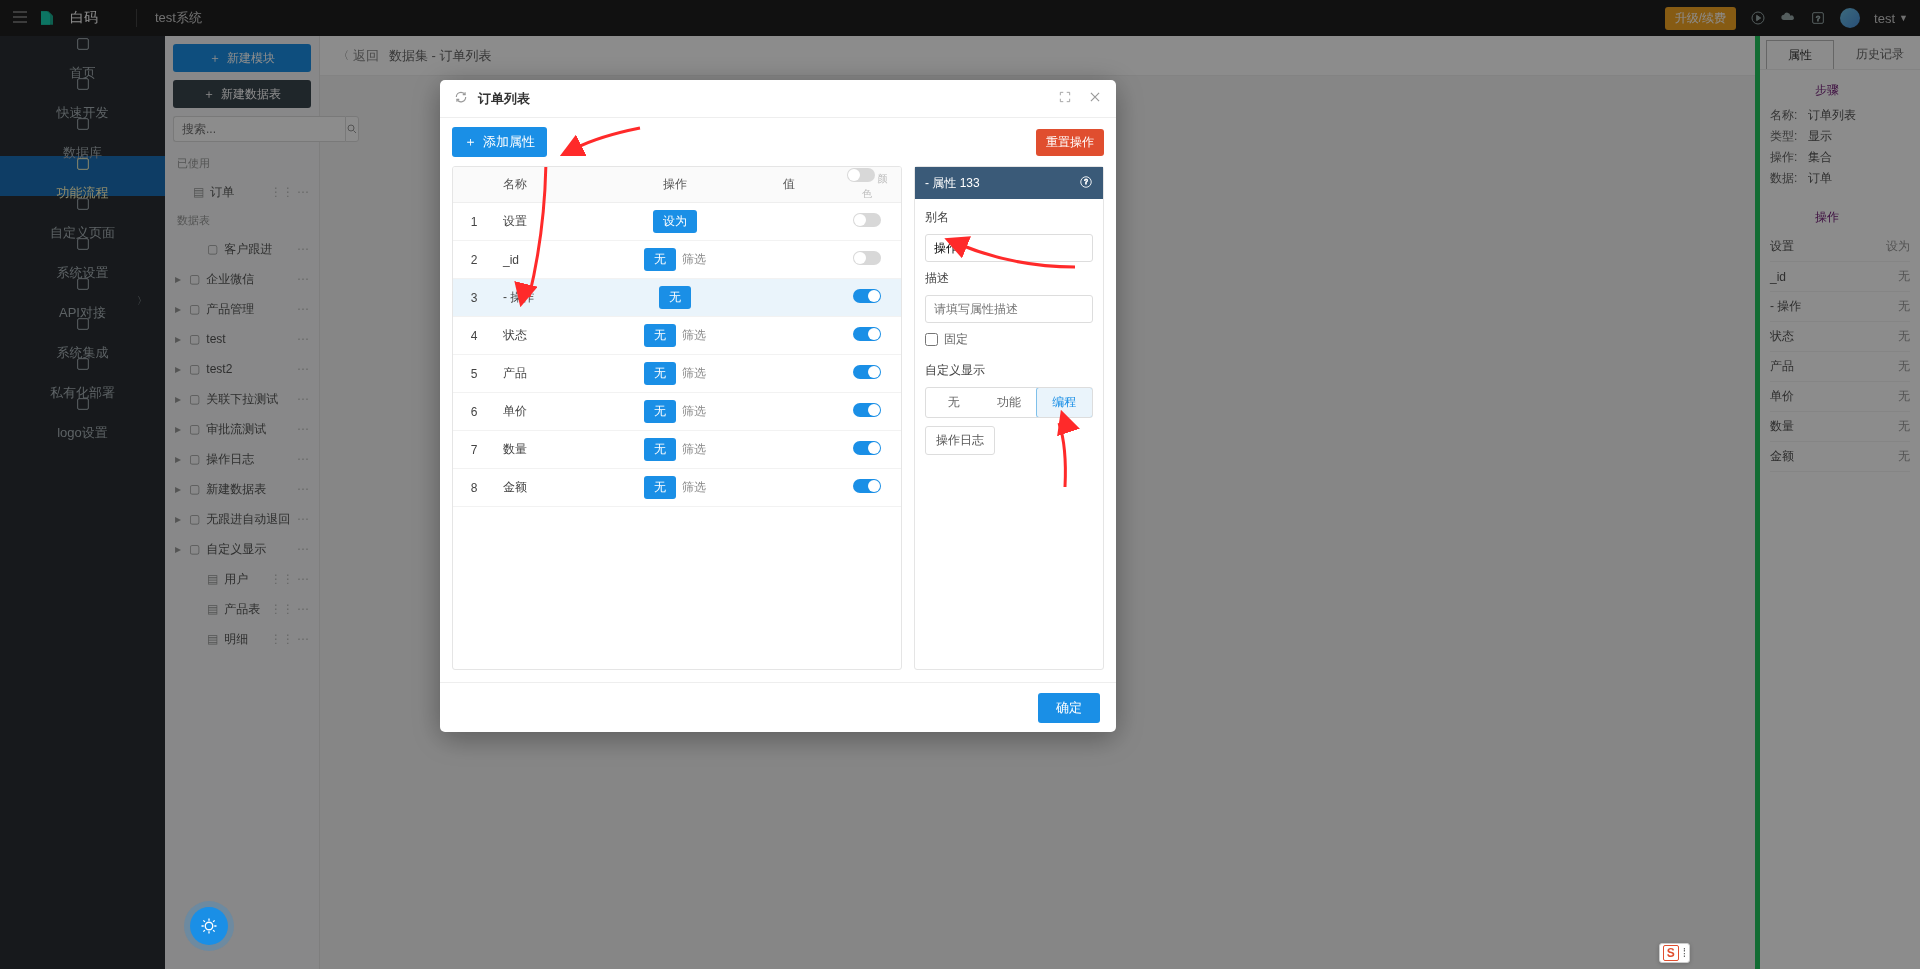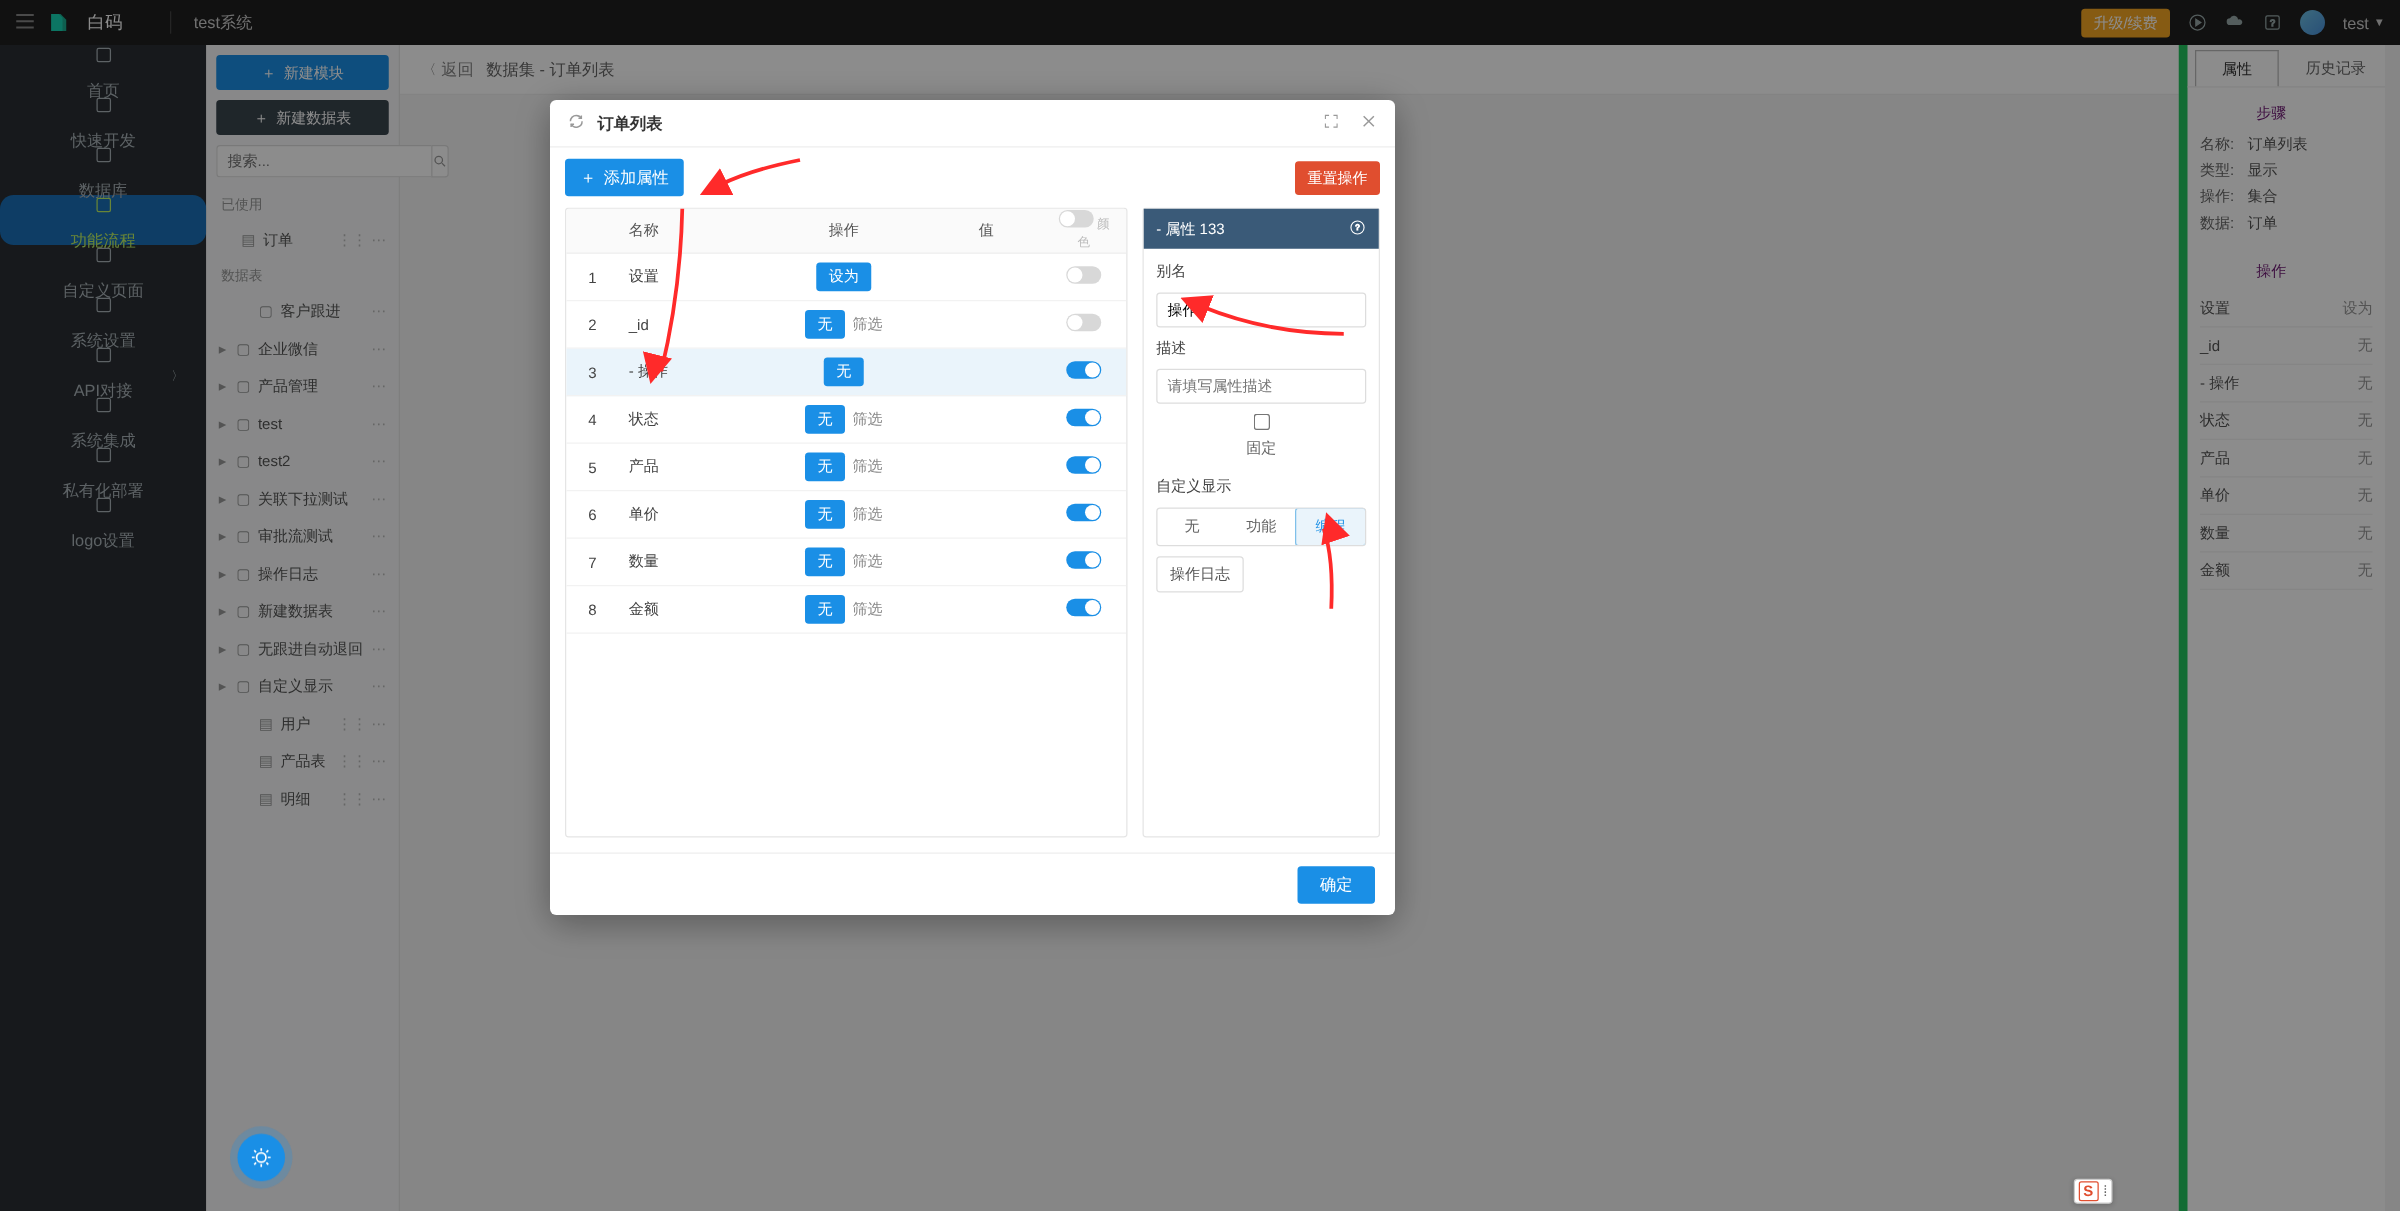"属性" .right-panel { border-left: 7px solid #22c55e -> 5px solid #22c55e; right: 12px -> 0 }
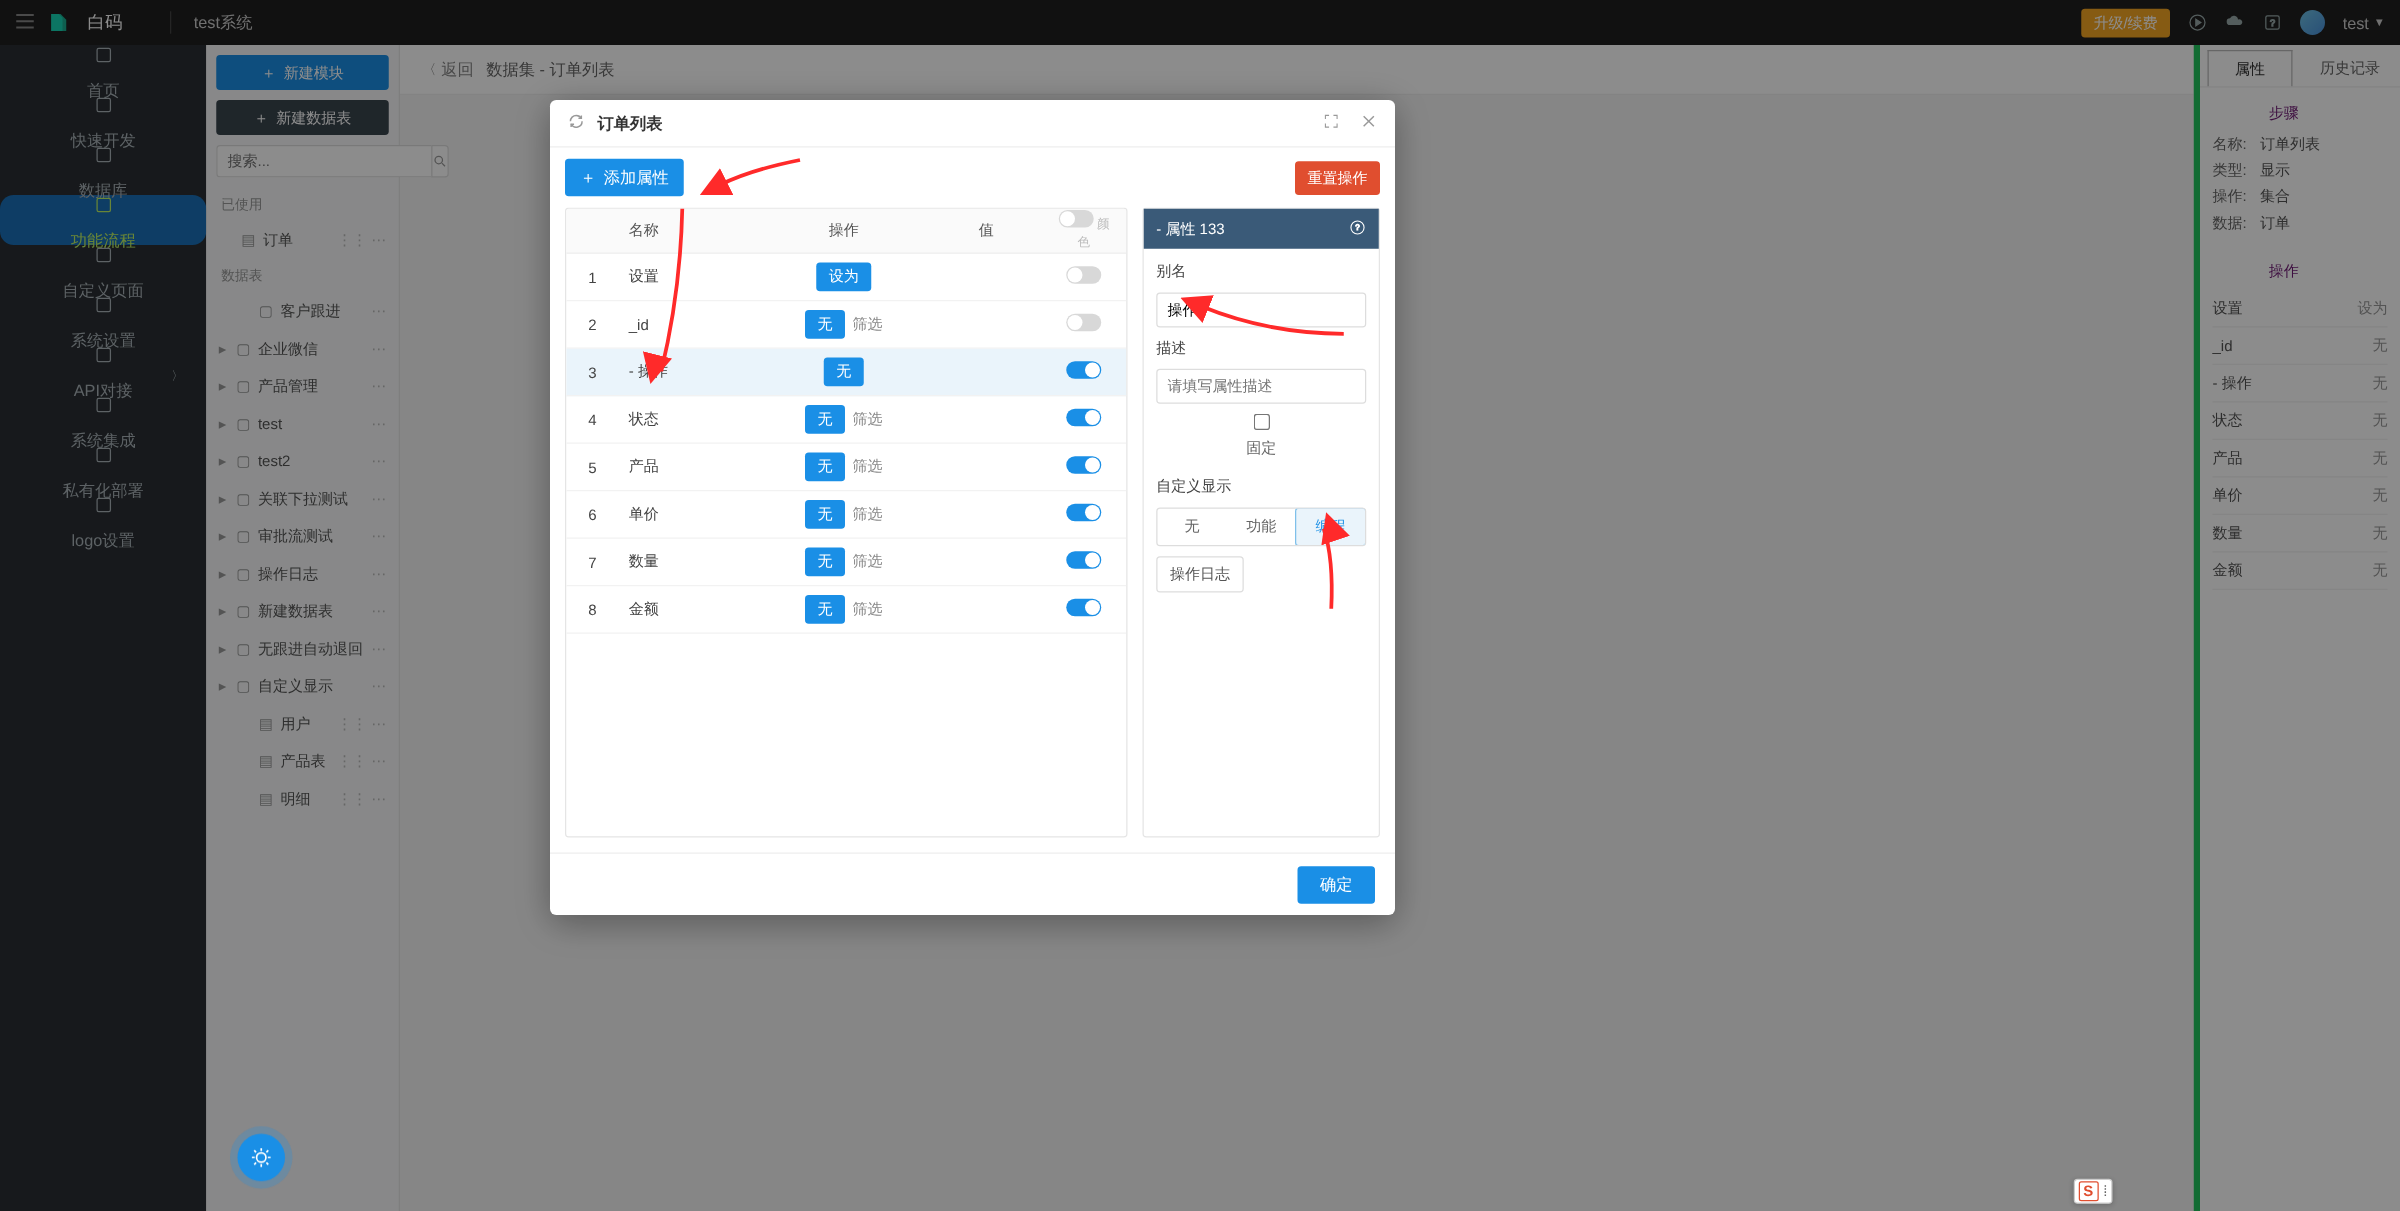"功能流程" .leftnav .nav-item.active { border-radius: 11px -> none; color: #bef264 -> #fef9c3 }
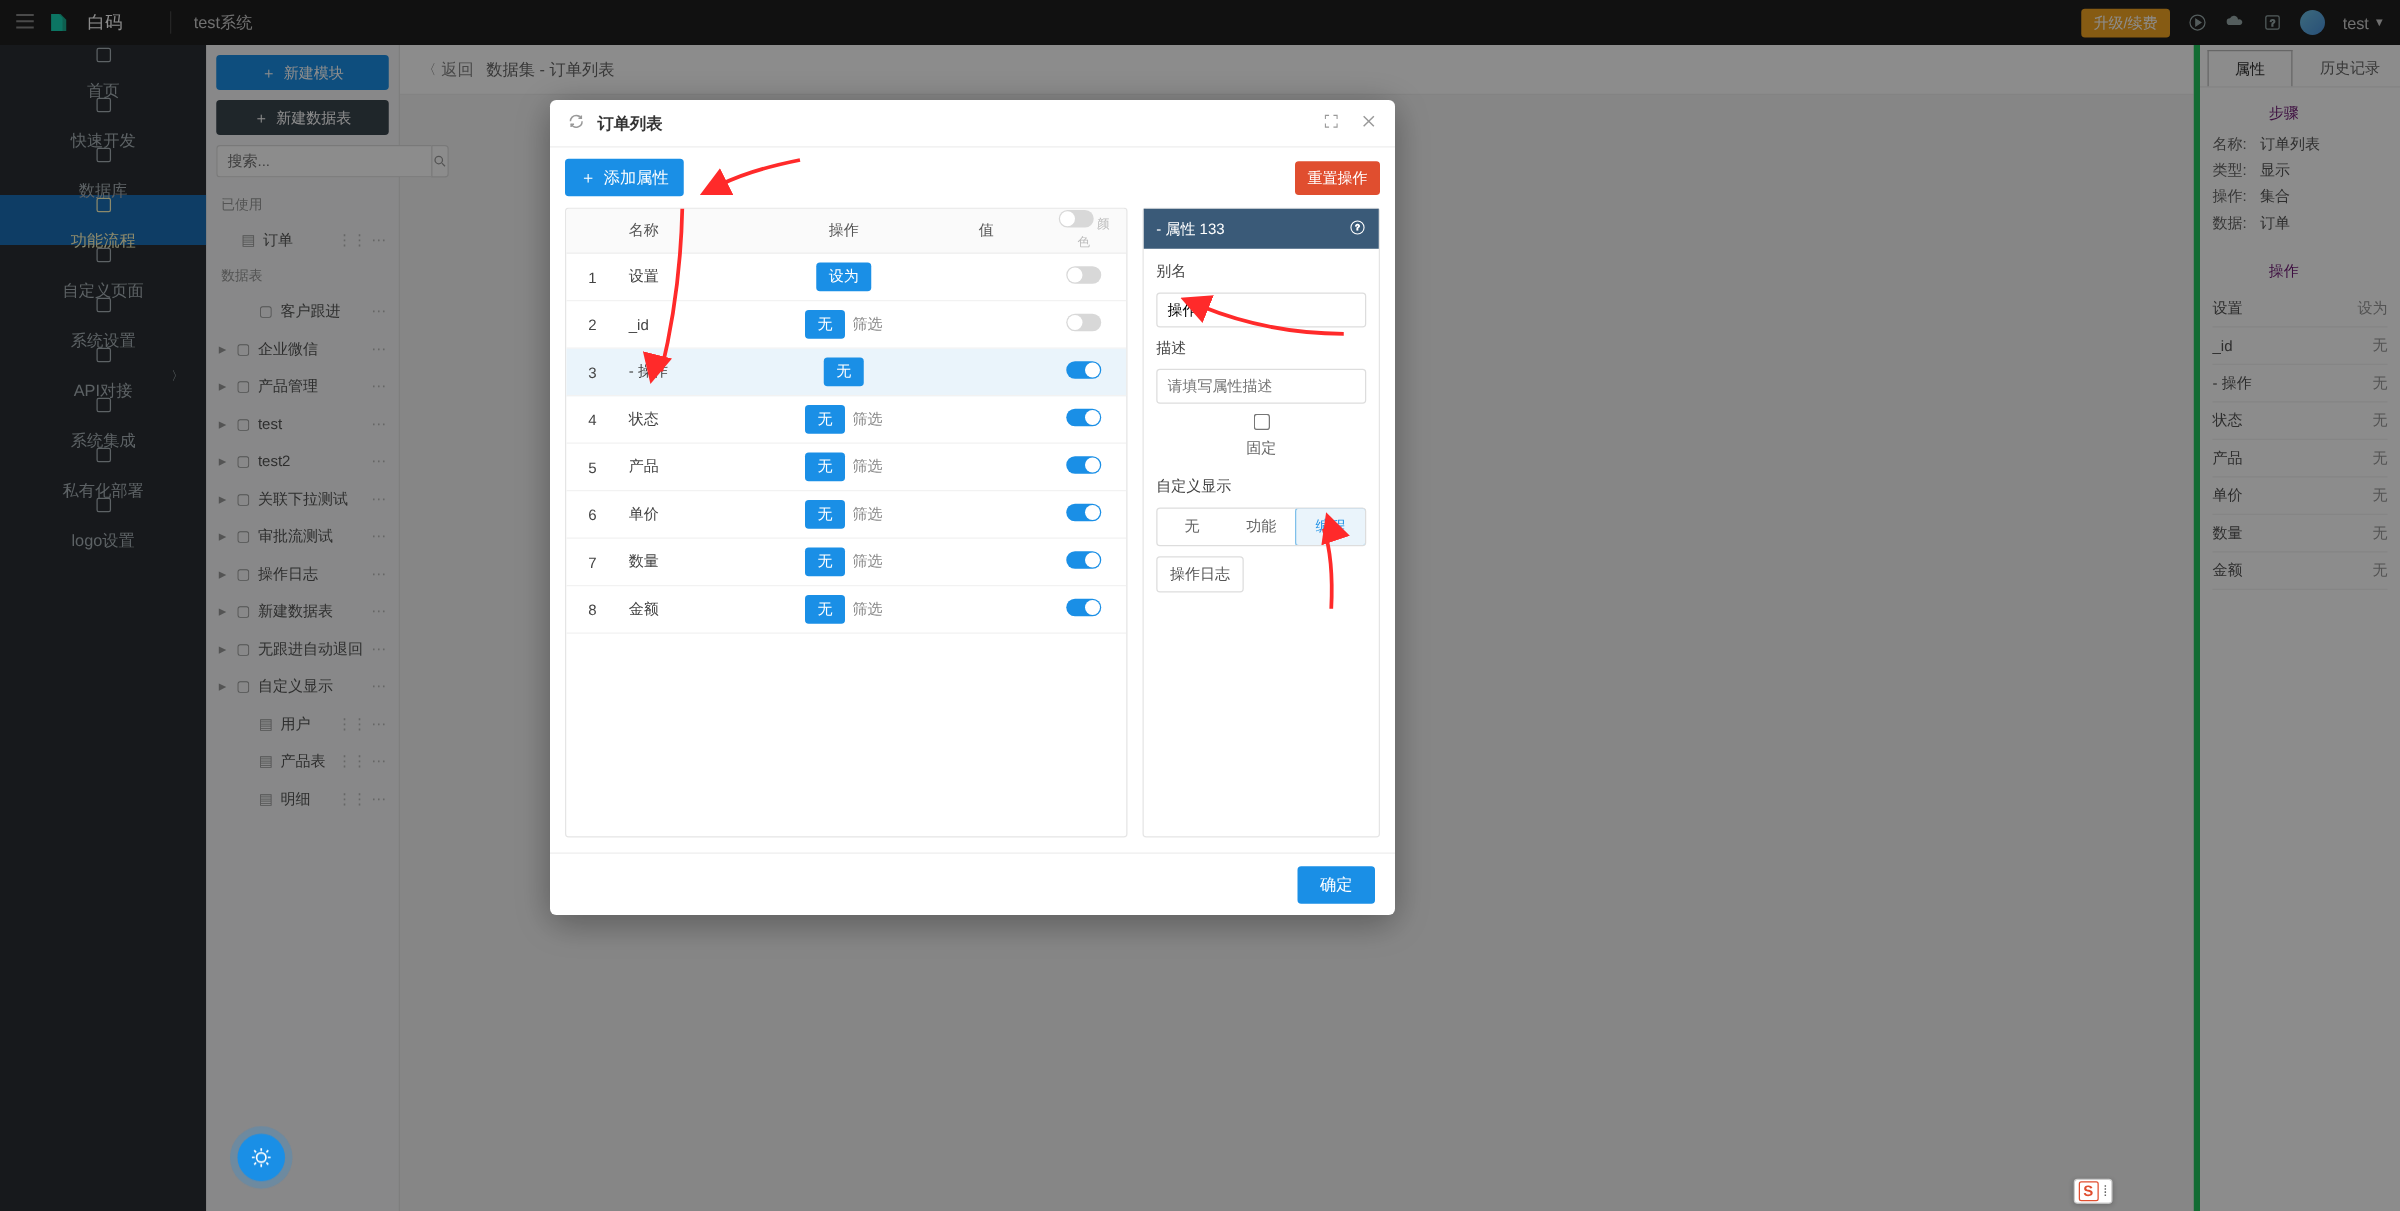"固定" .chk-line { align-items: center -> none; flex-direction: column -> none }
